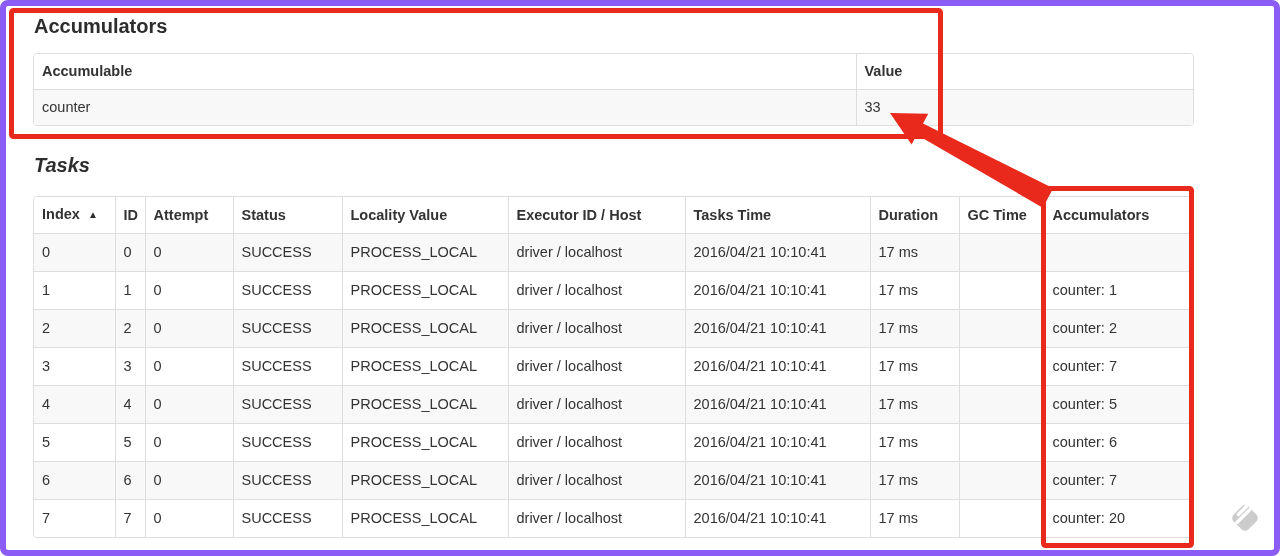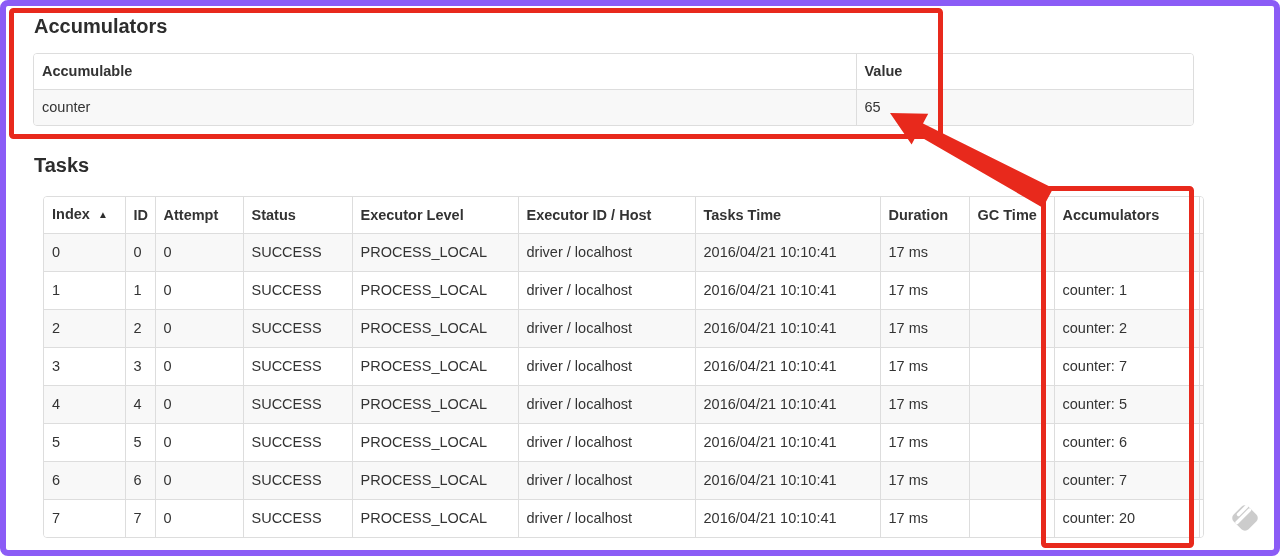"65" td { text: 65 -> 33 }
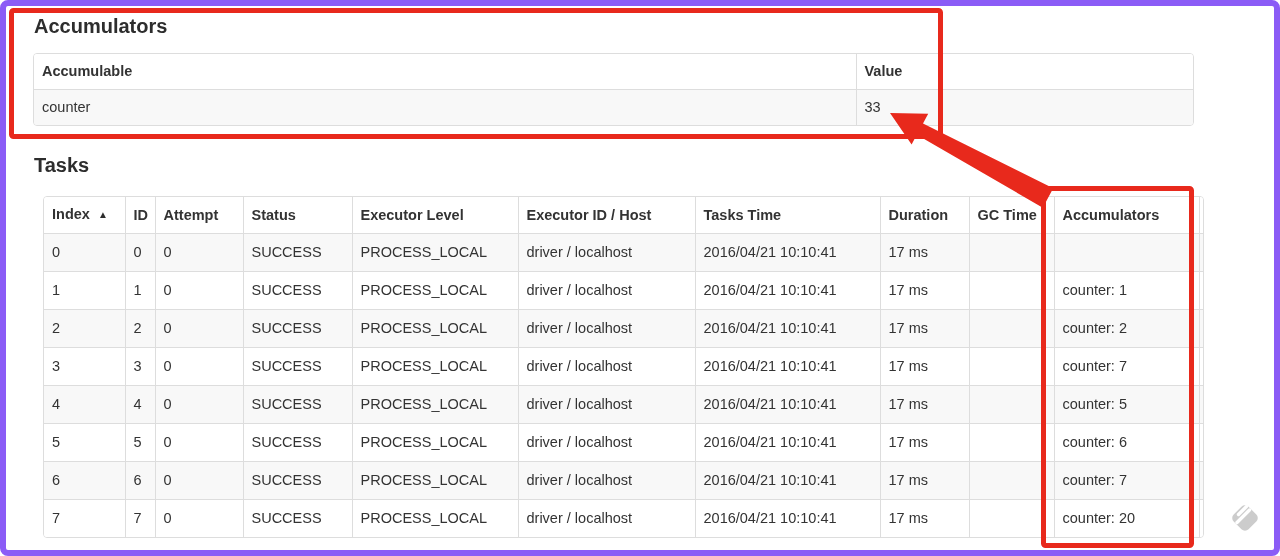"Tasks" #tasks-title { font-style: none -> italic }
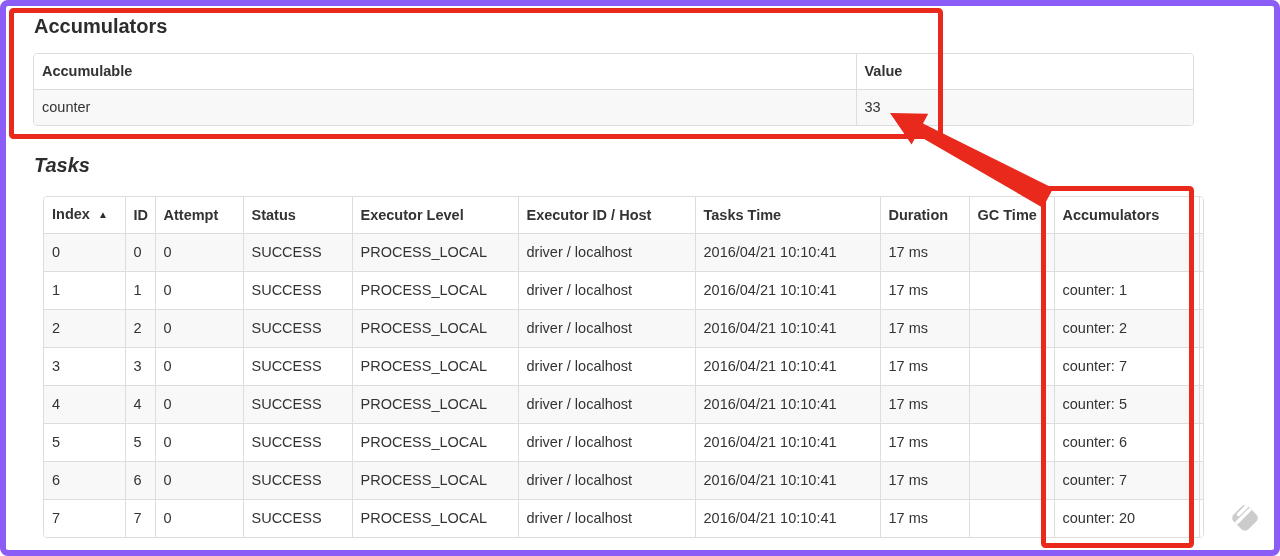"Index ▲" #tasks-table-wrap { margin-left: 10px -> none }
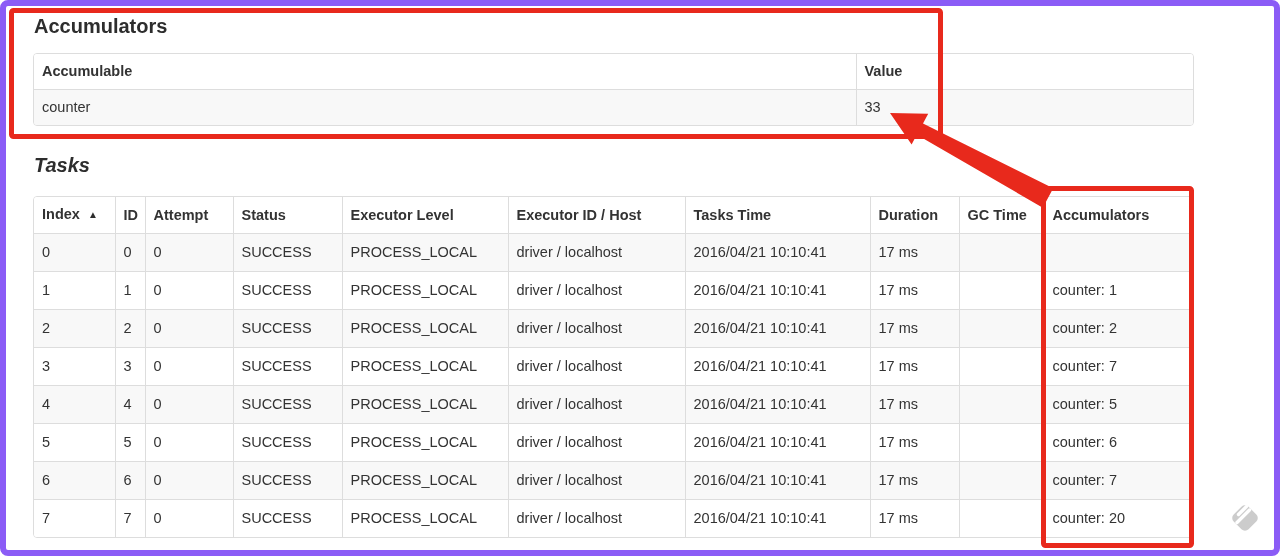"Executor Level" th { text: Executor Level -> Locality Value }
